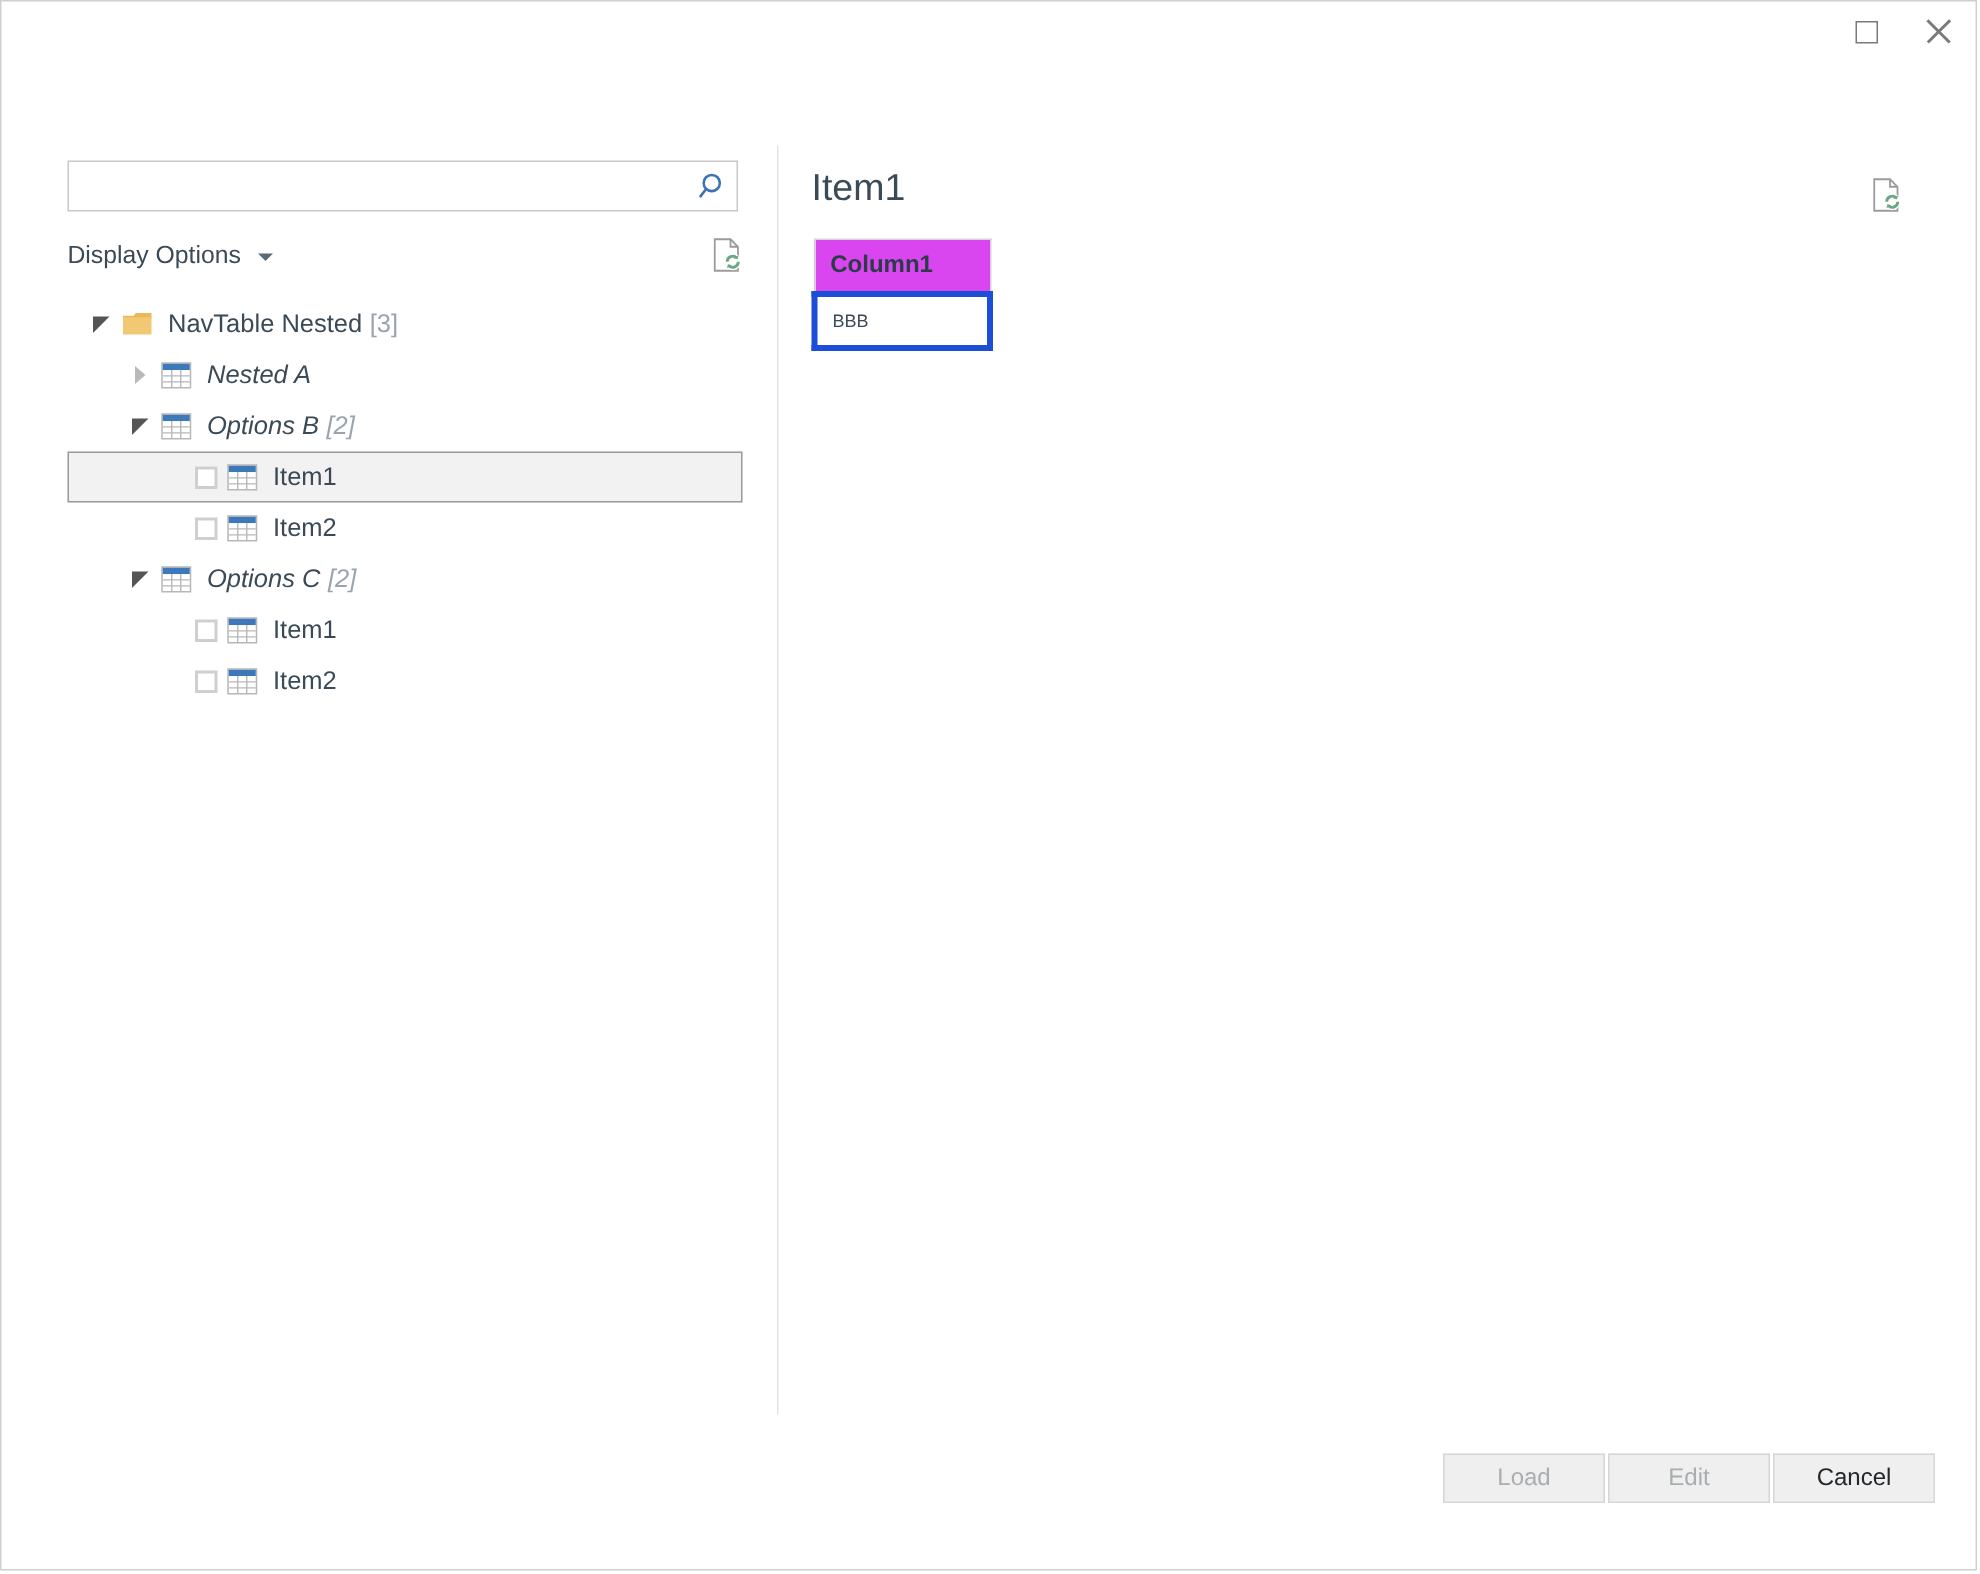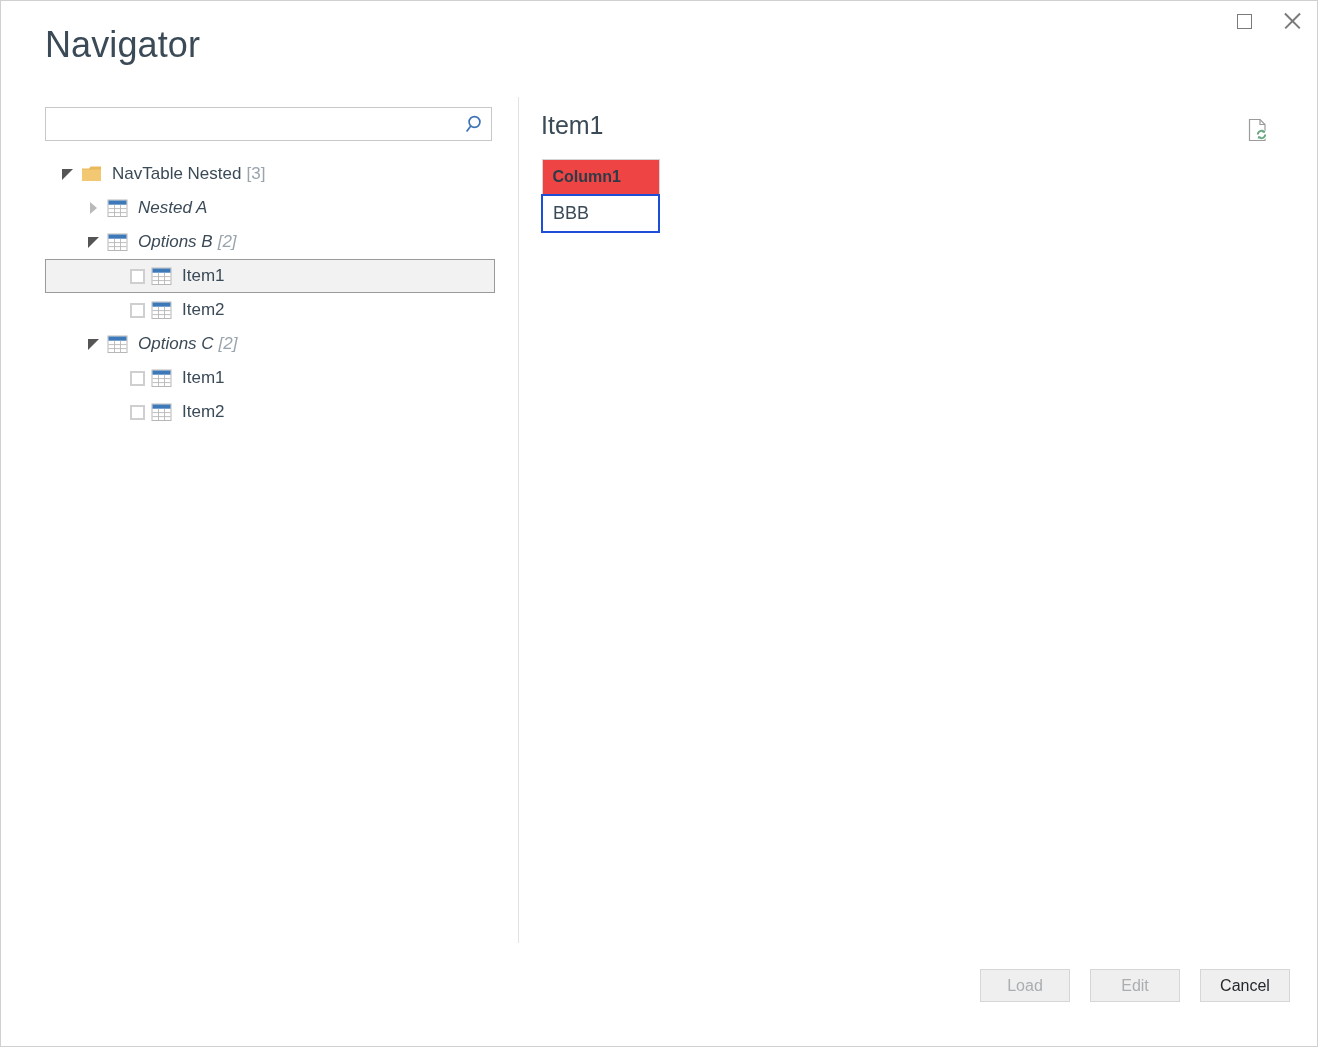"Navigator" div { html: <div>Navigator</div> -> none }
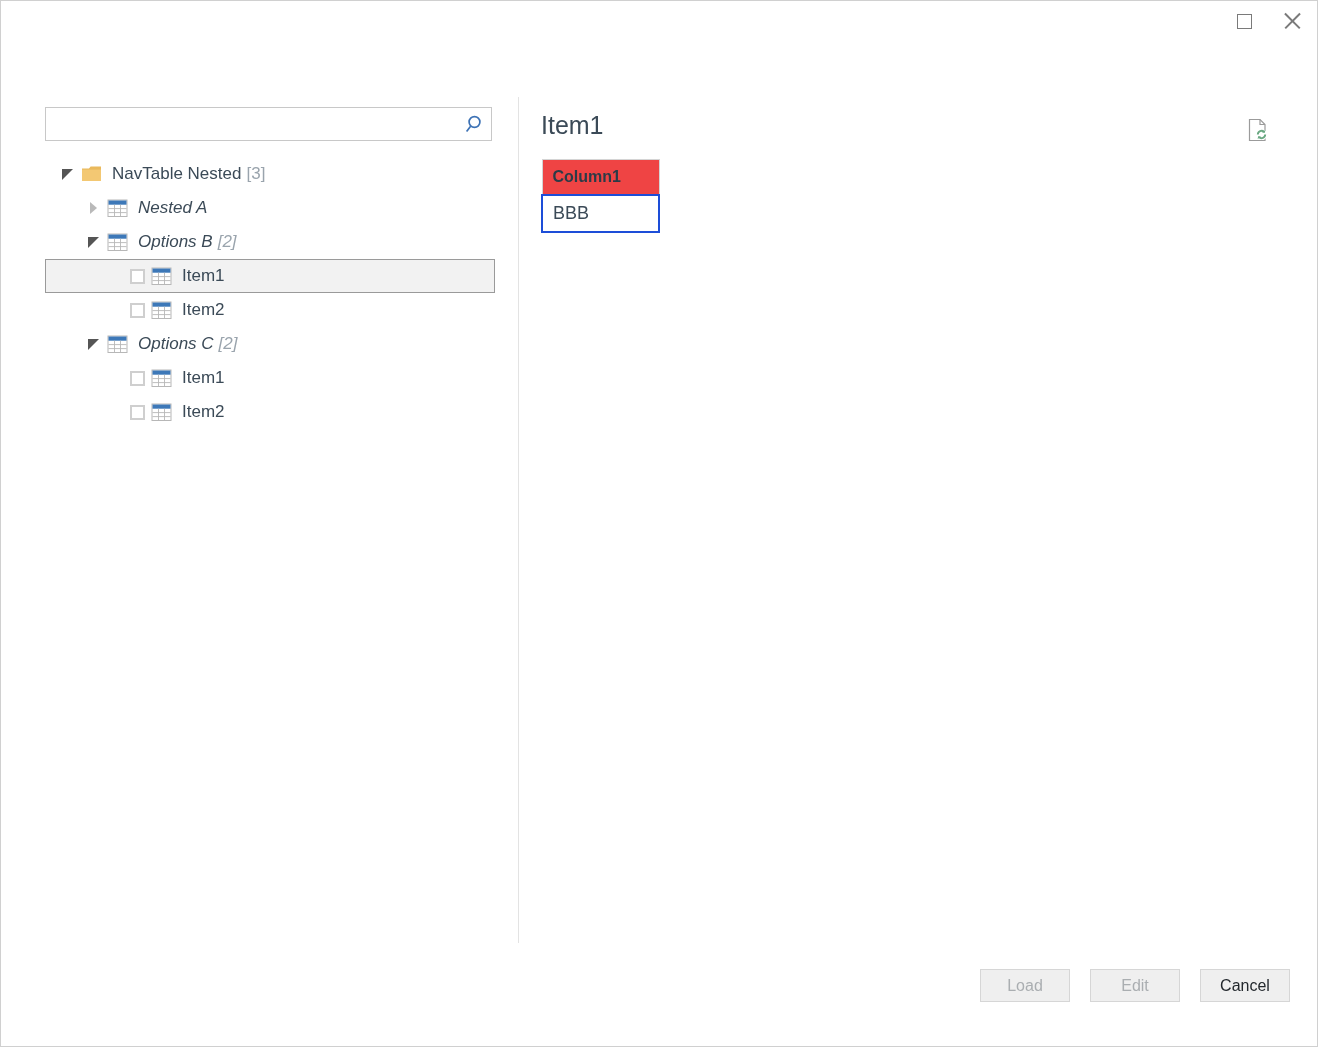"Display Options" div { html: none -> <div> <div> <span>Display Options</span> <span></span> </div> <div> <svg> <path></path> <path></path> <g> <circle></circle> <path></path> <path></path> <path></path> <path></path> </g> </svg> </div> </div> }
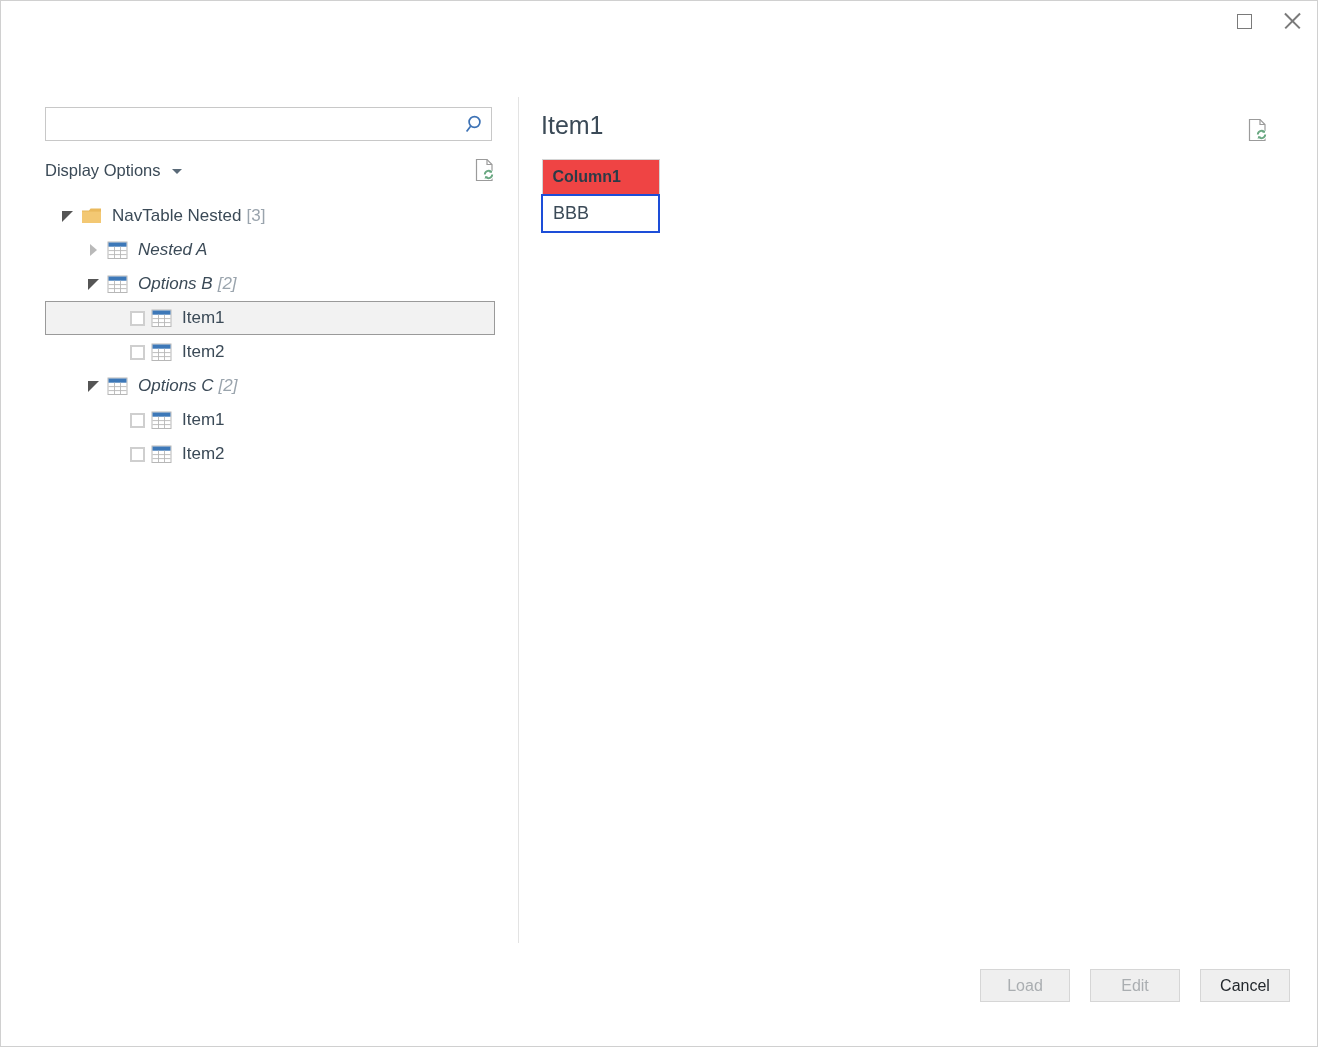"Column1" #preview-table th { background: #ef4444 -> #d946ef }
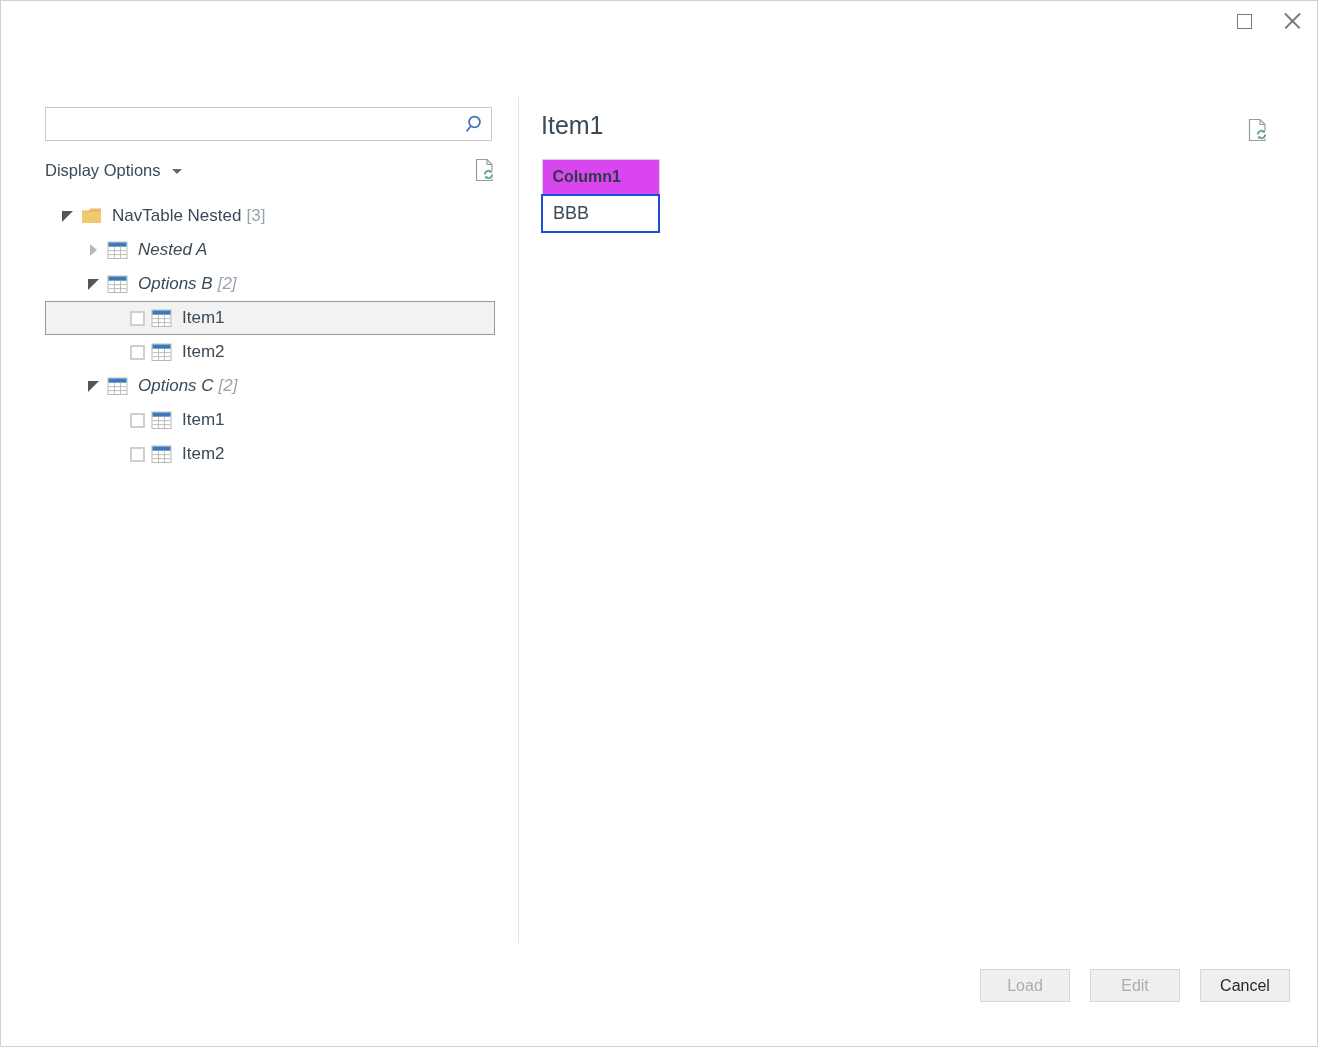"BBB" #preview-table td { border: 2px solid #1d4ed8 -> 4px solid #1d4ed8; font-size: 18px -> 12px }
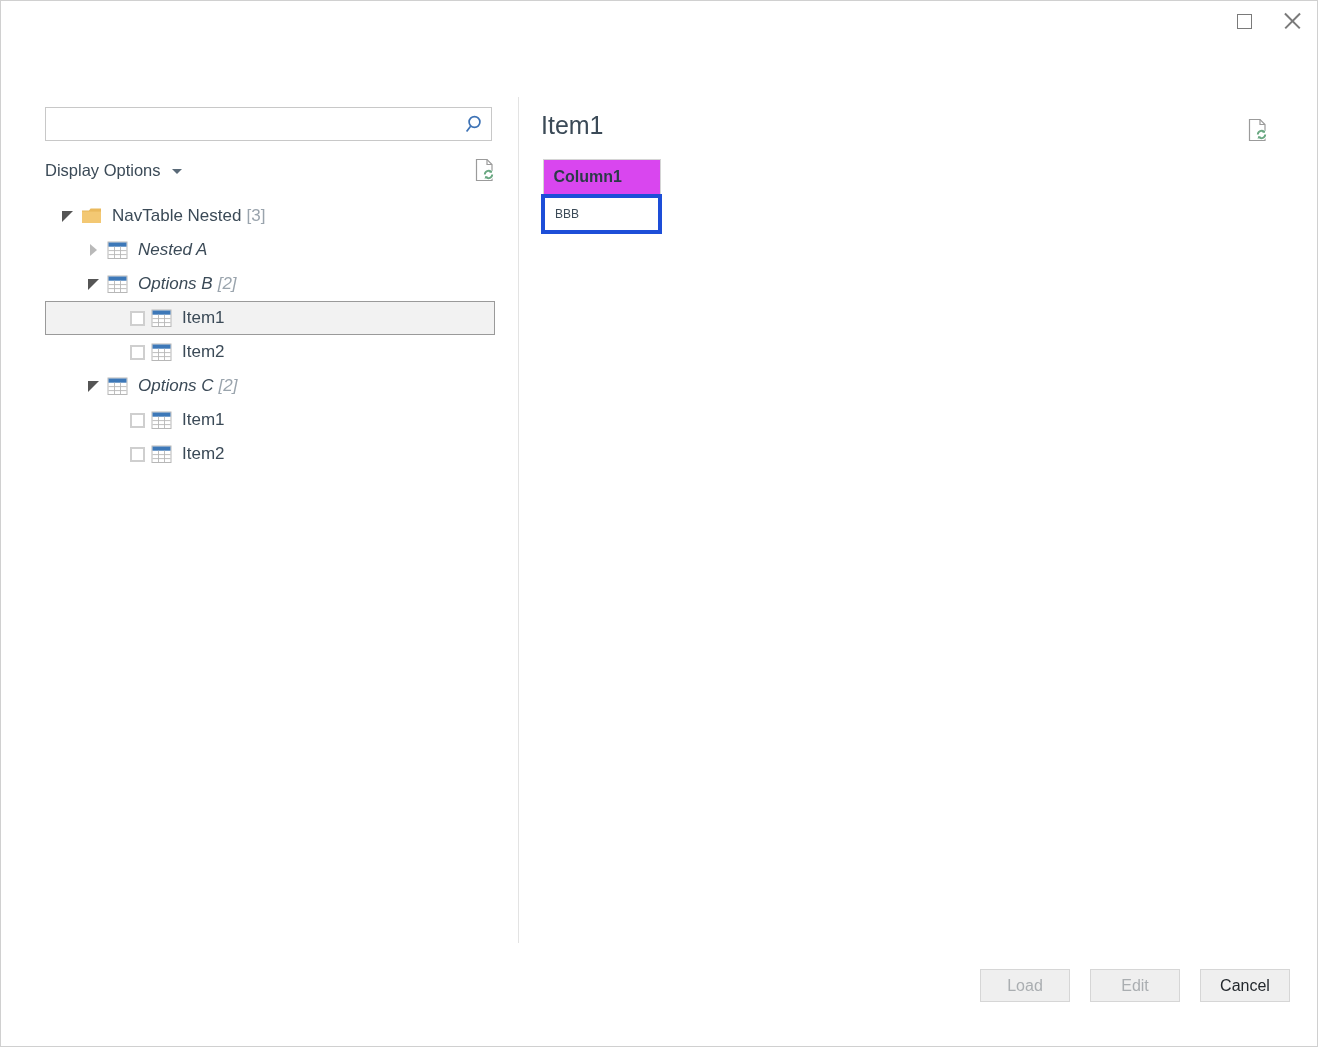"Load" .footer-btn { width: 90px -> 108px }
